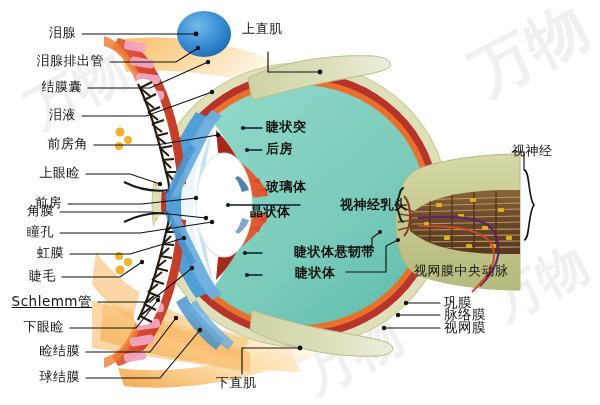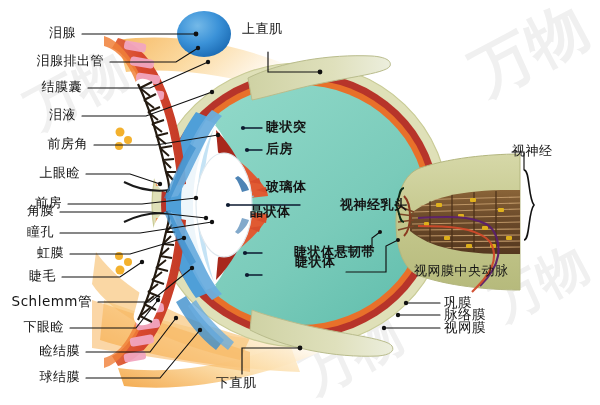"睫状体" div.lbl { top: 255px -> 266px }
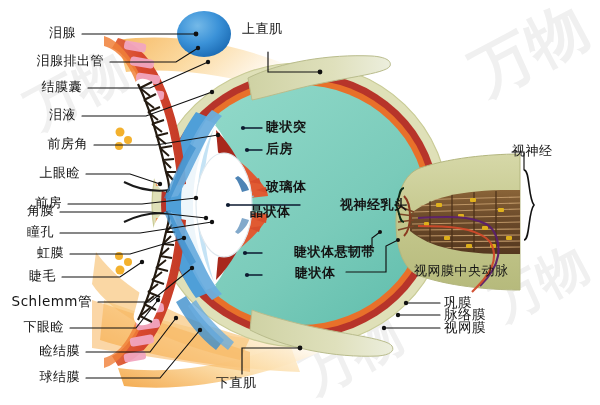"Schlemm管" div.lbl { text-decoration: none -> underline }
